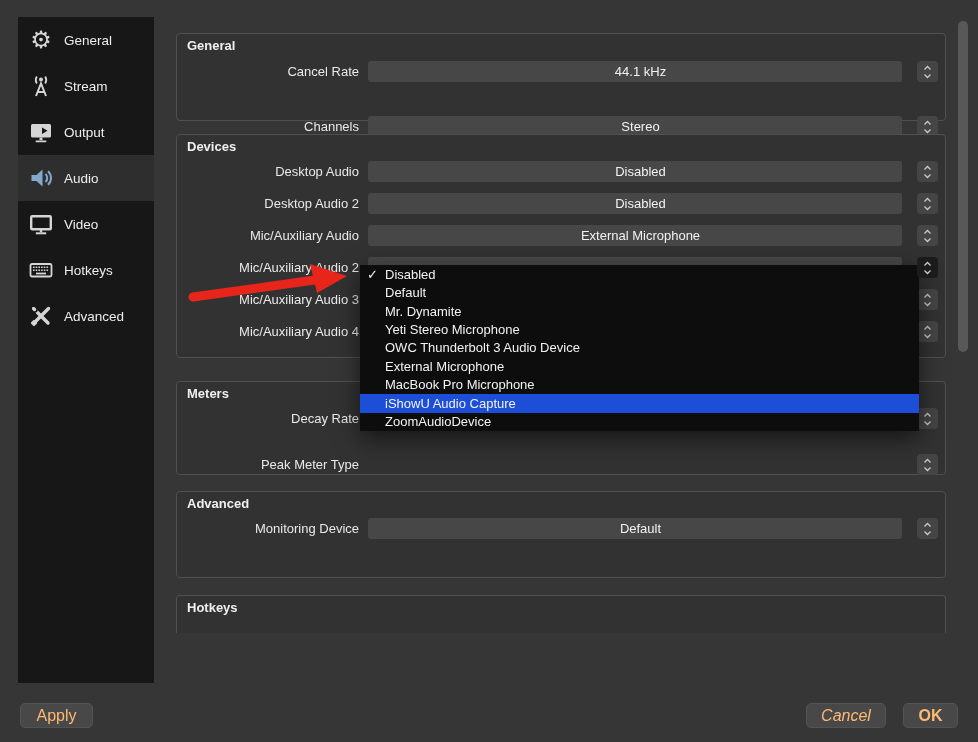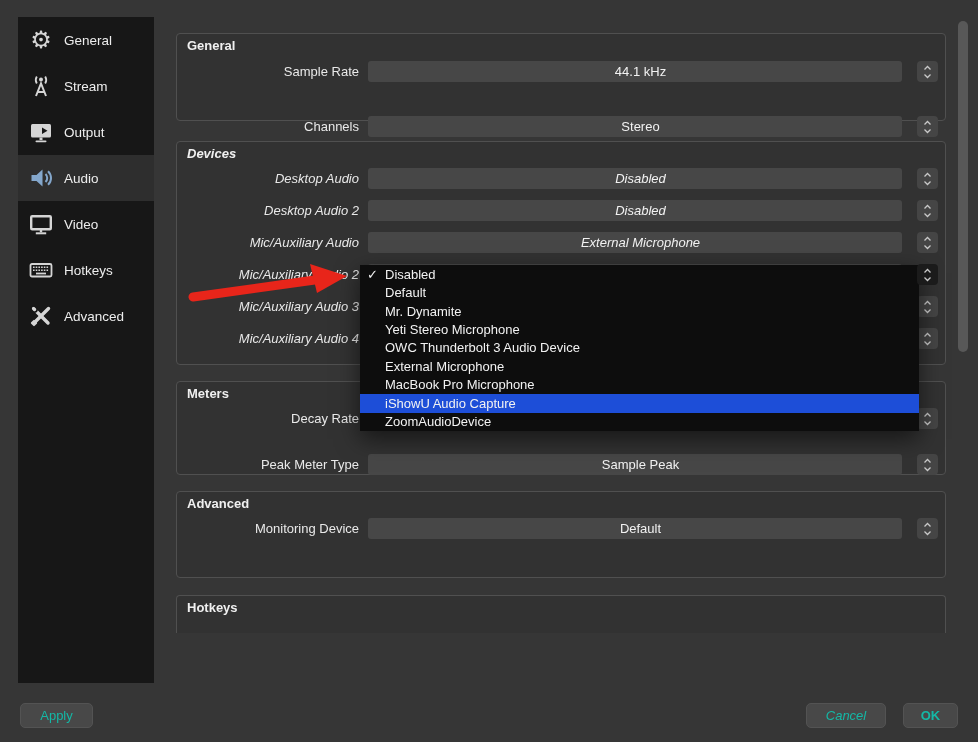"Sample Rate" div.row-label { text: Sample -> Cancel }
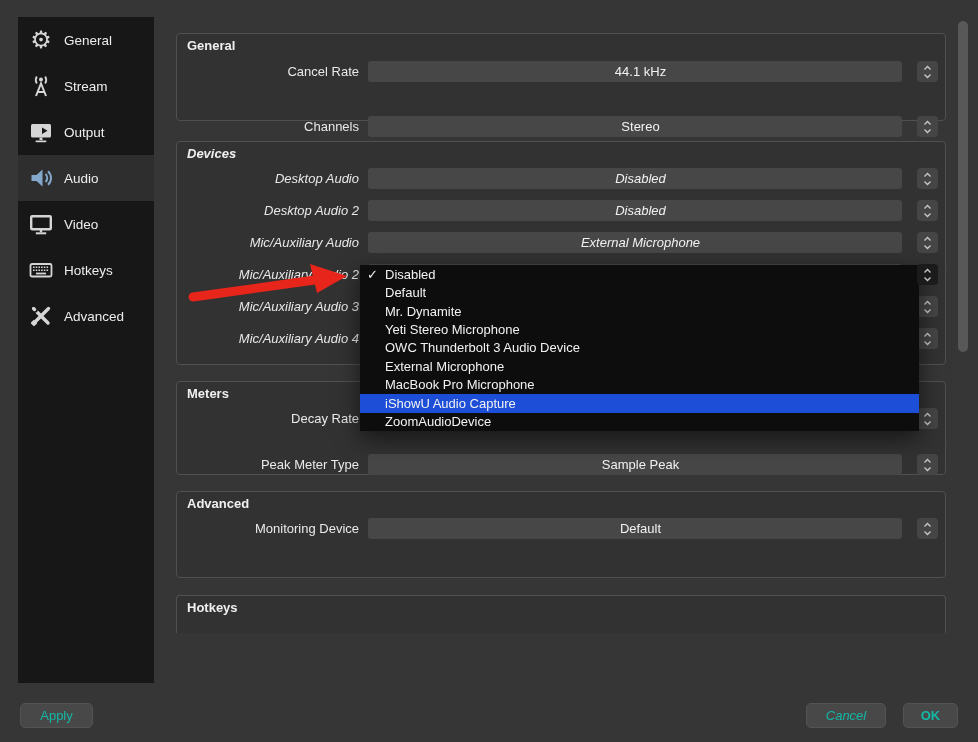"Devices" div.grpbox { font-style: italic -> none; top: 141px -> 134px }
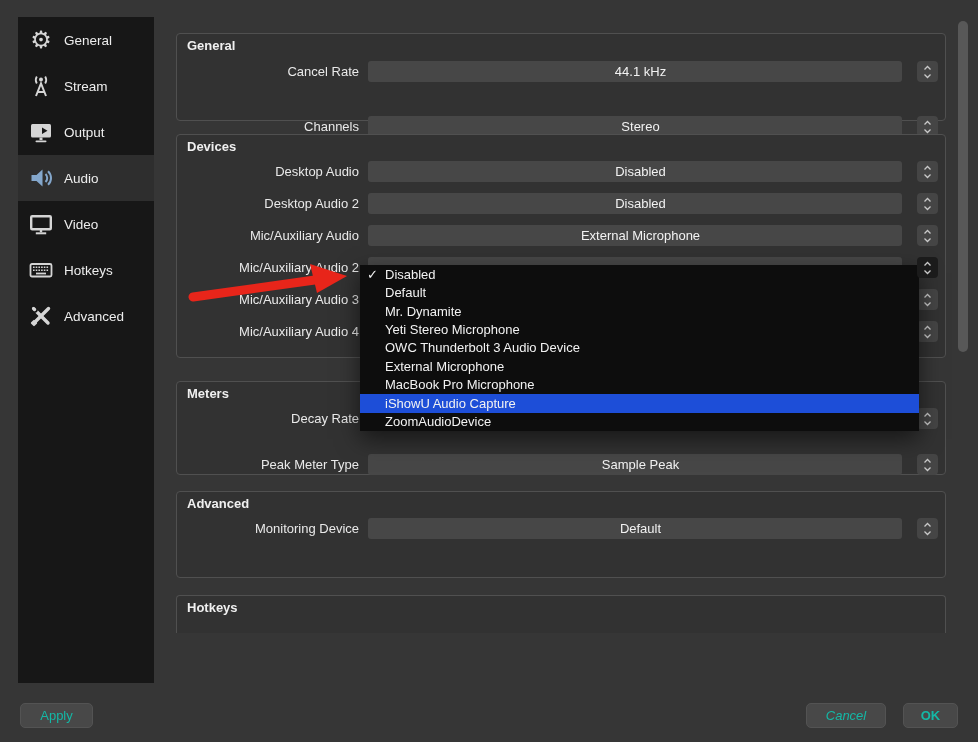"Sample Peak" div.select { html: <div><span>Sample Peak</span></div> -> none }
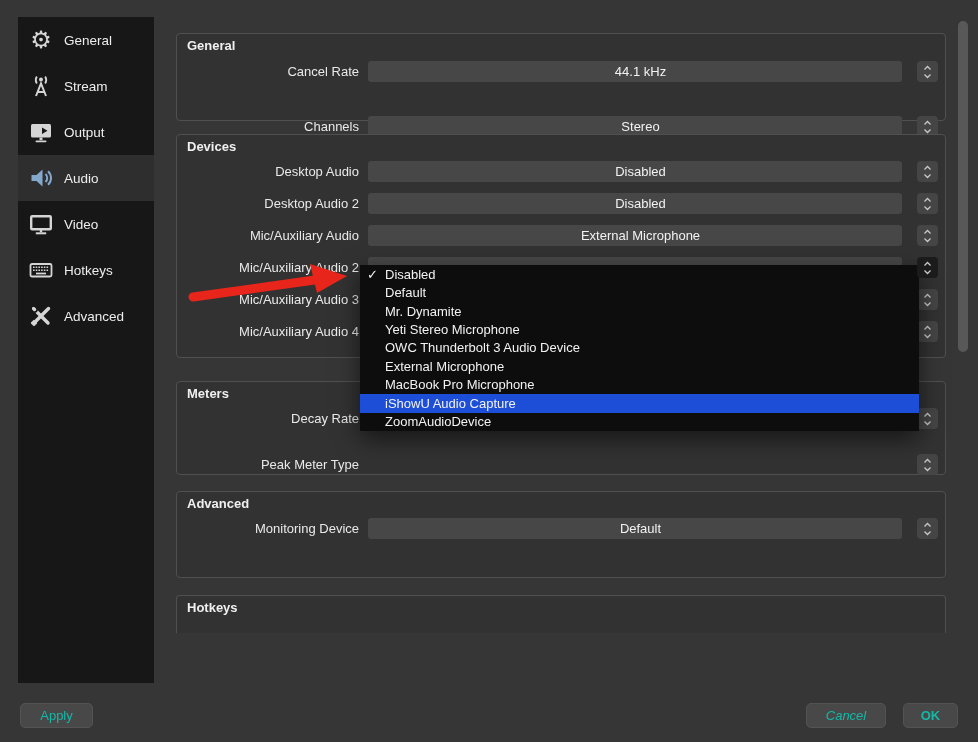"Apply" .btn { color: #14b8a6 -> #fdba74; font-size: 13px -> 16px }
